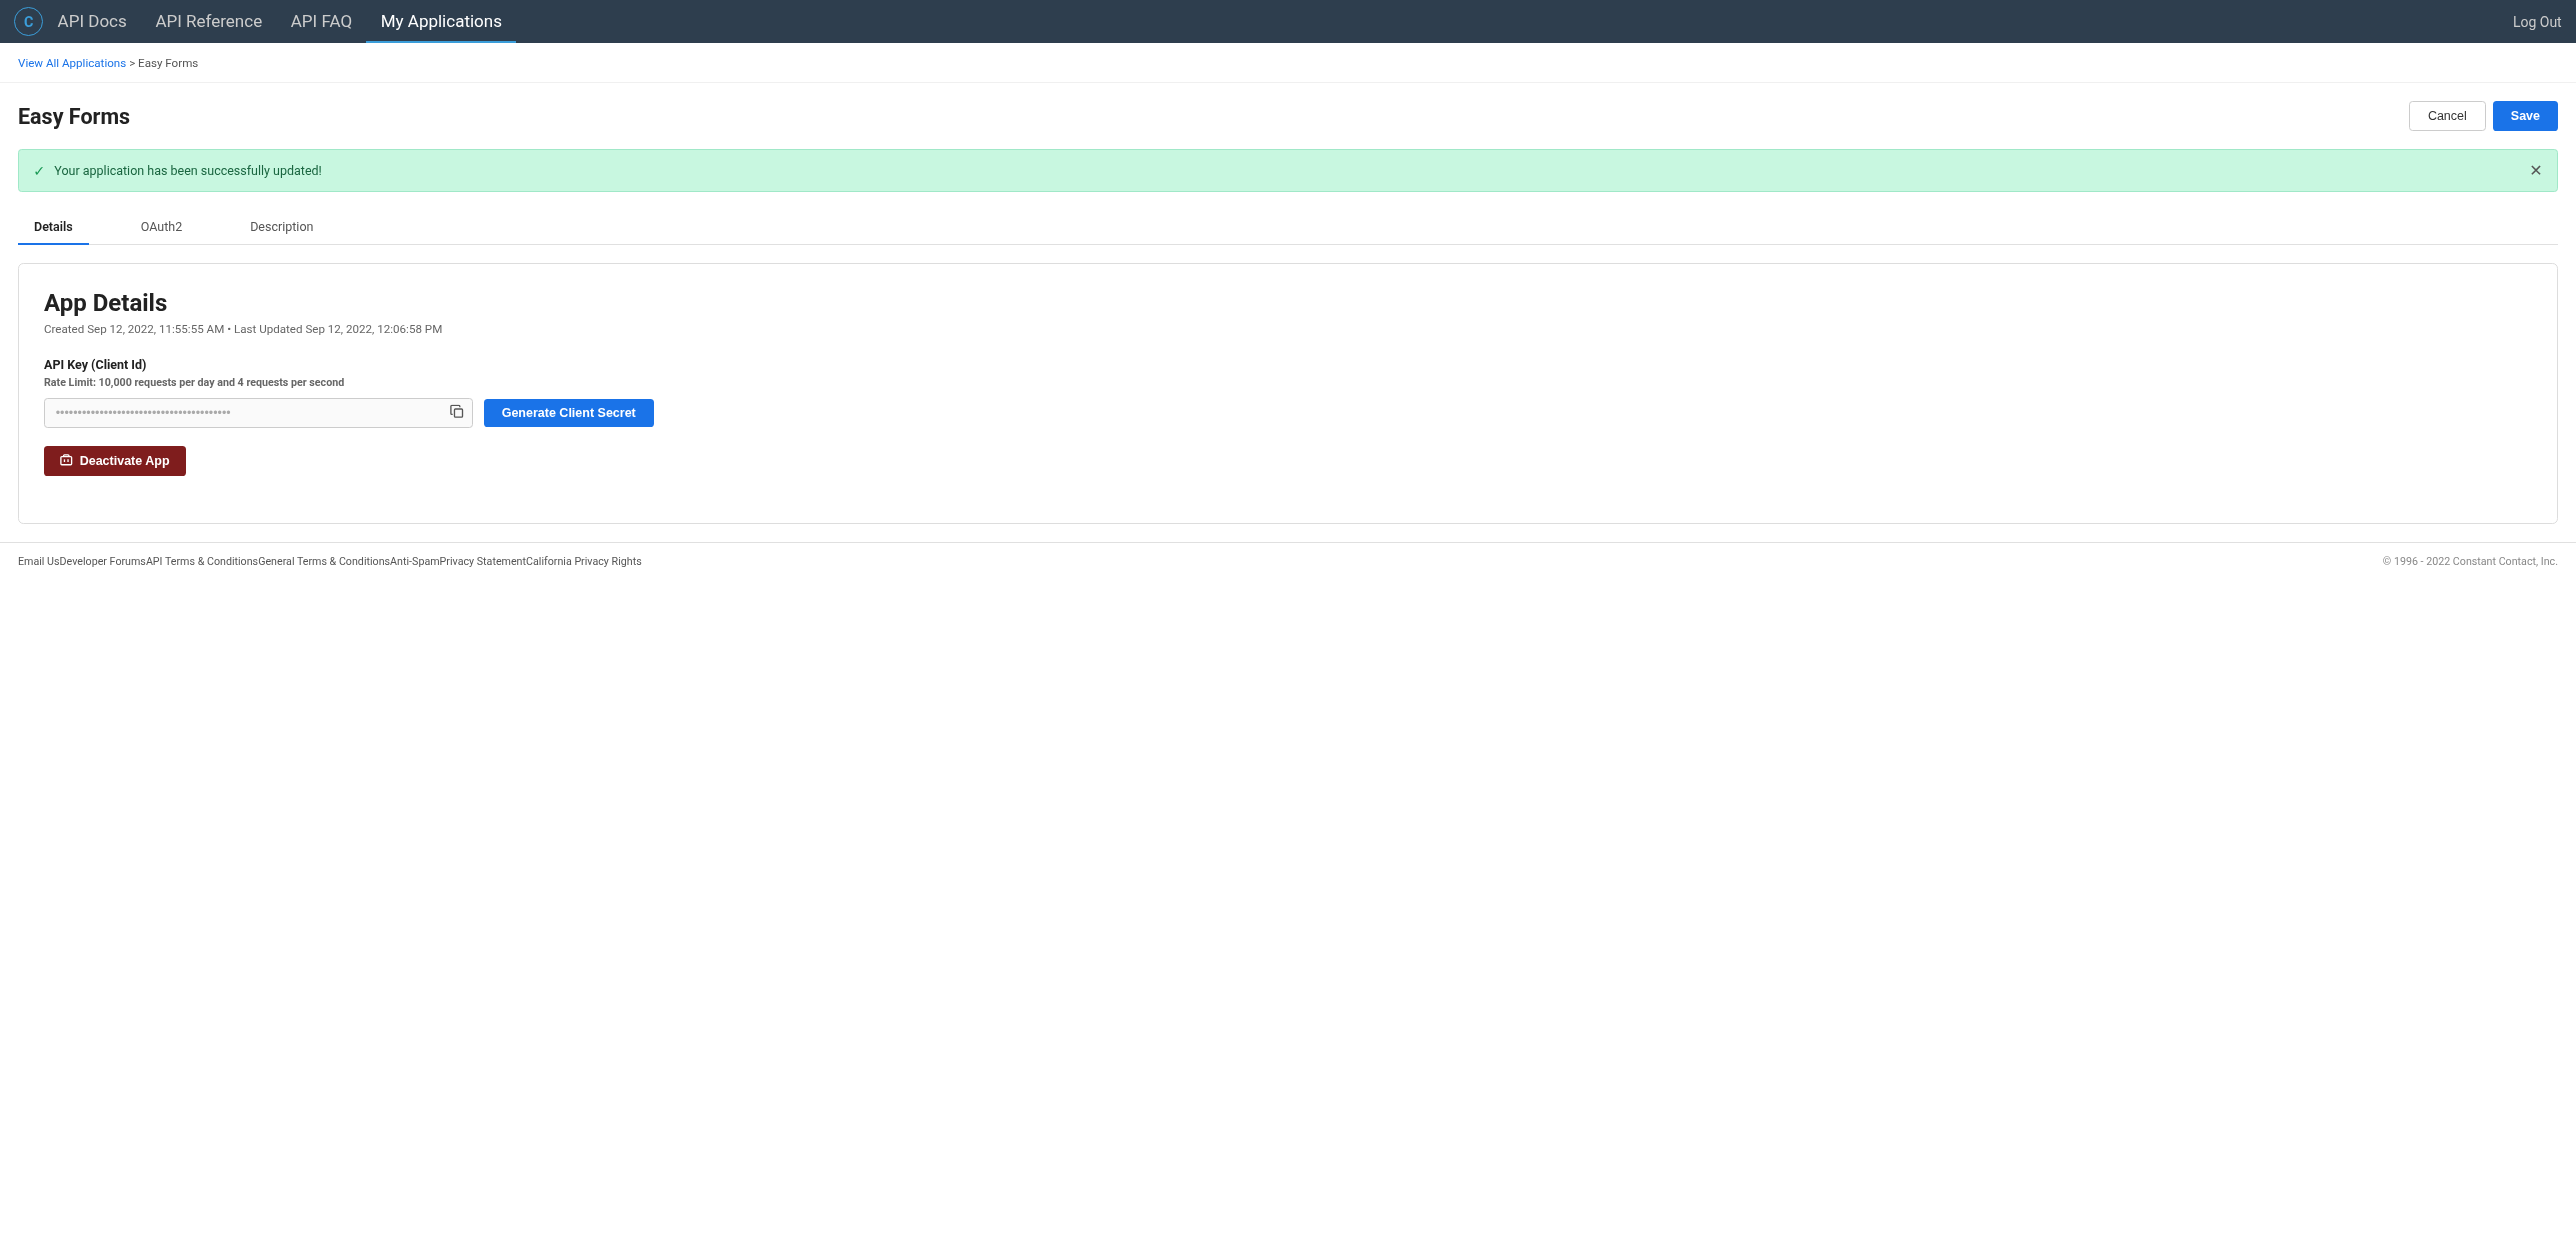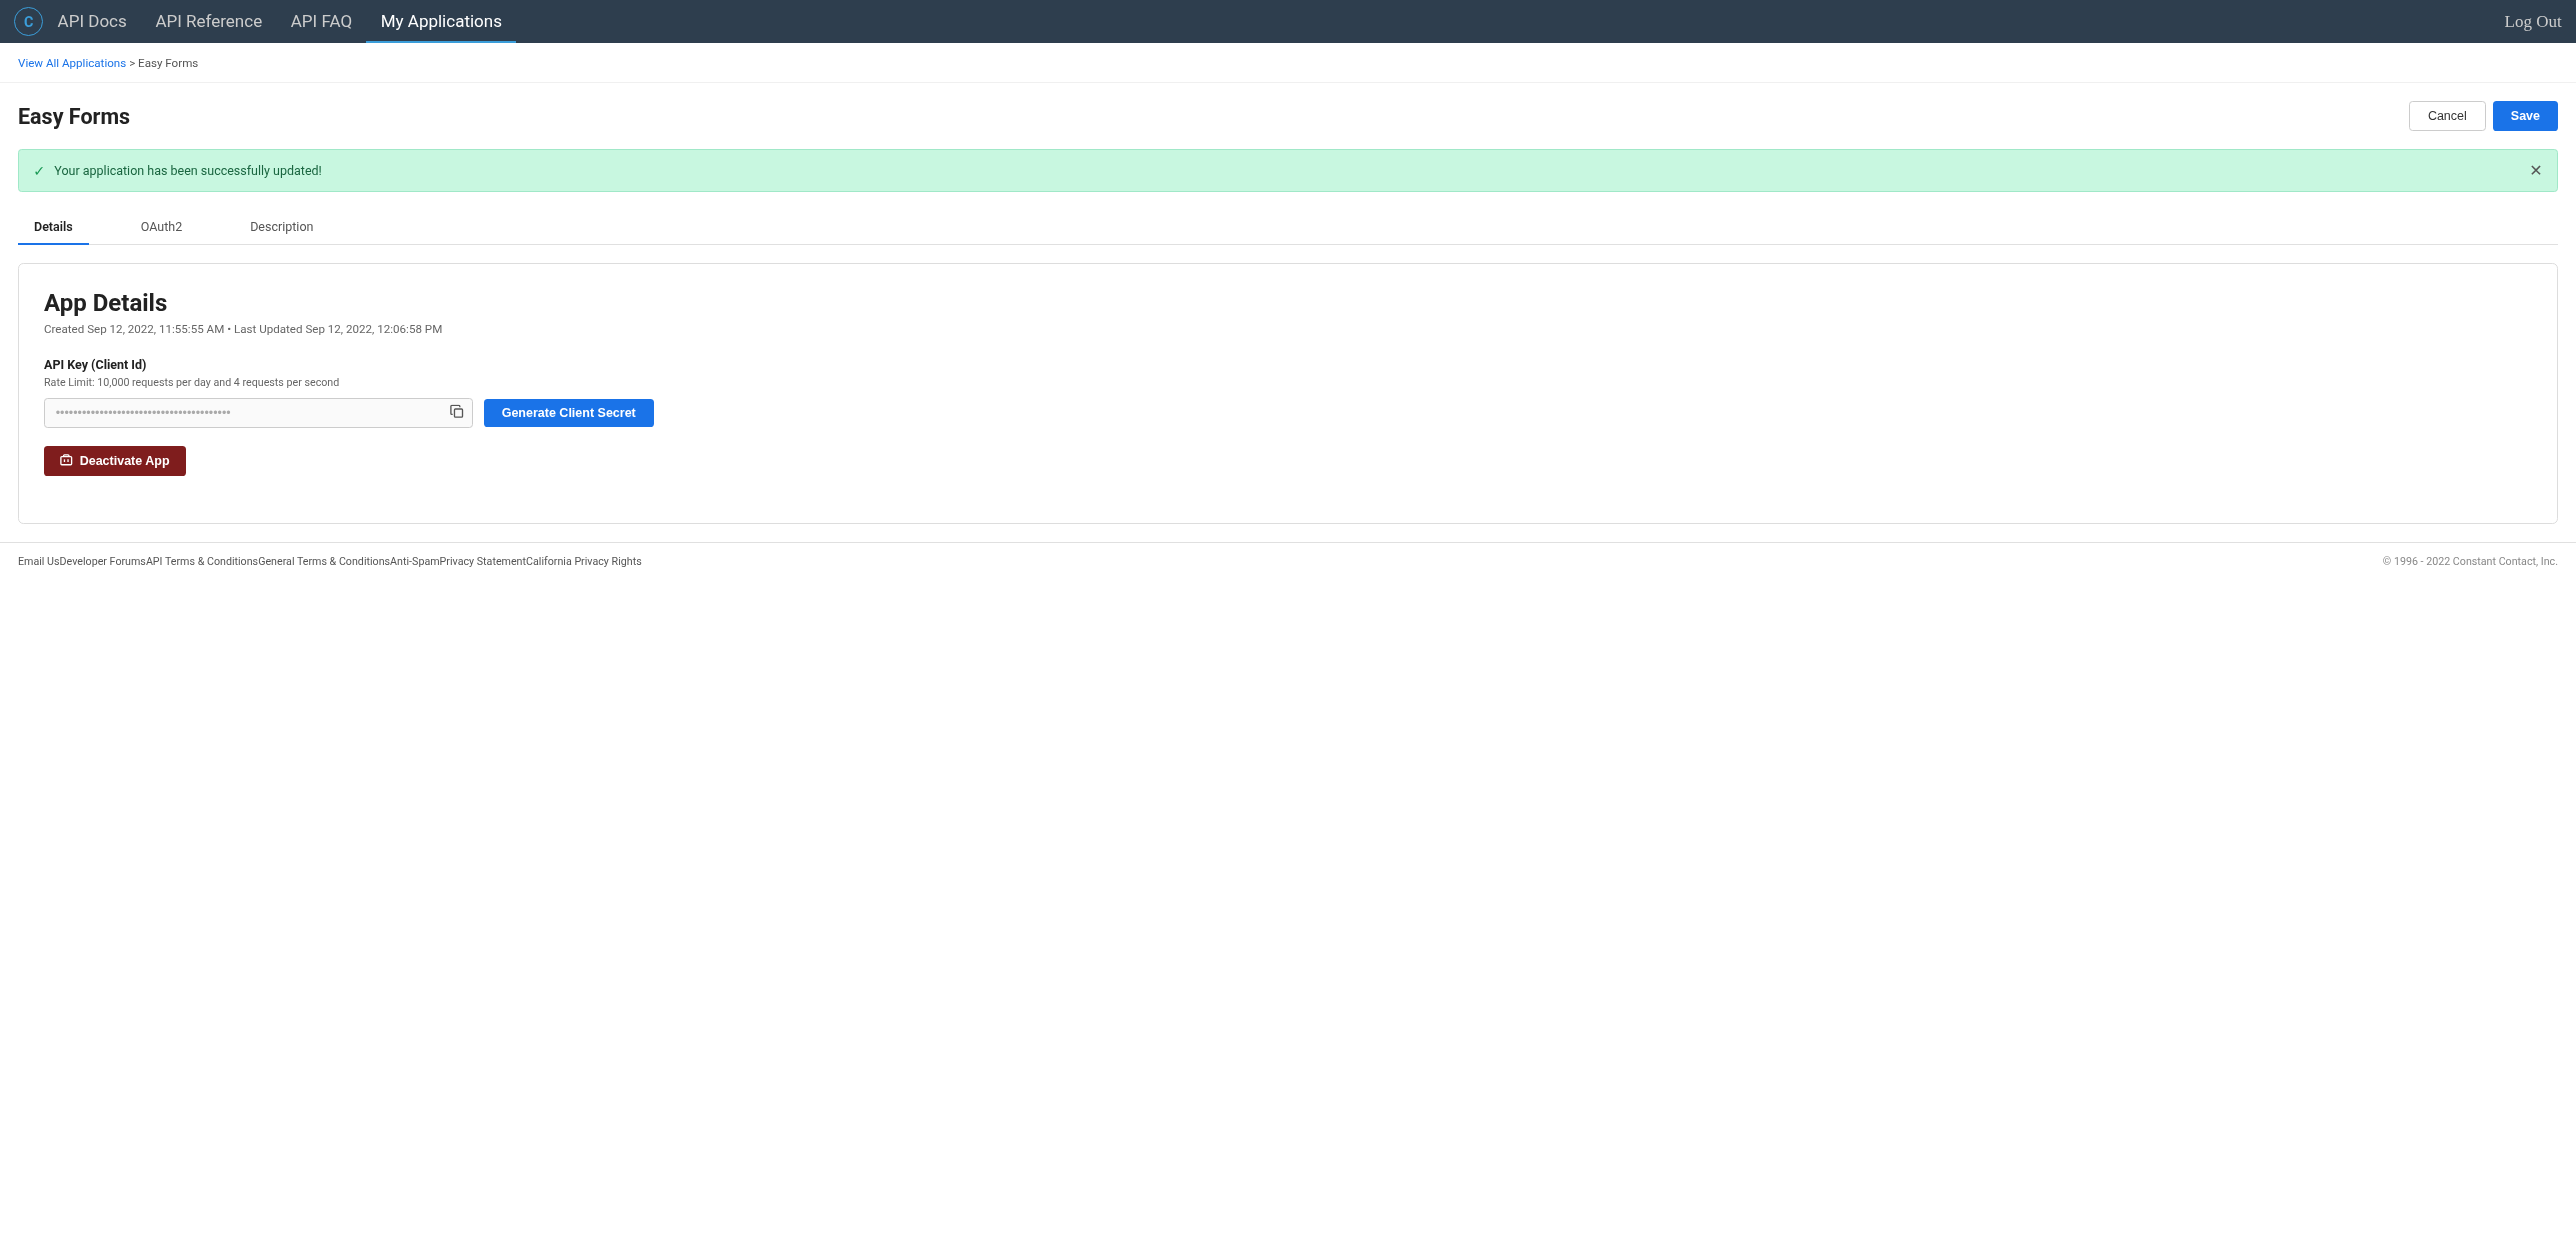"Log Out" .nav-logout { font-family: Liberation Serif, serif -> none; font-size: 17px -> 14px }
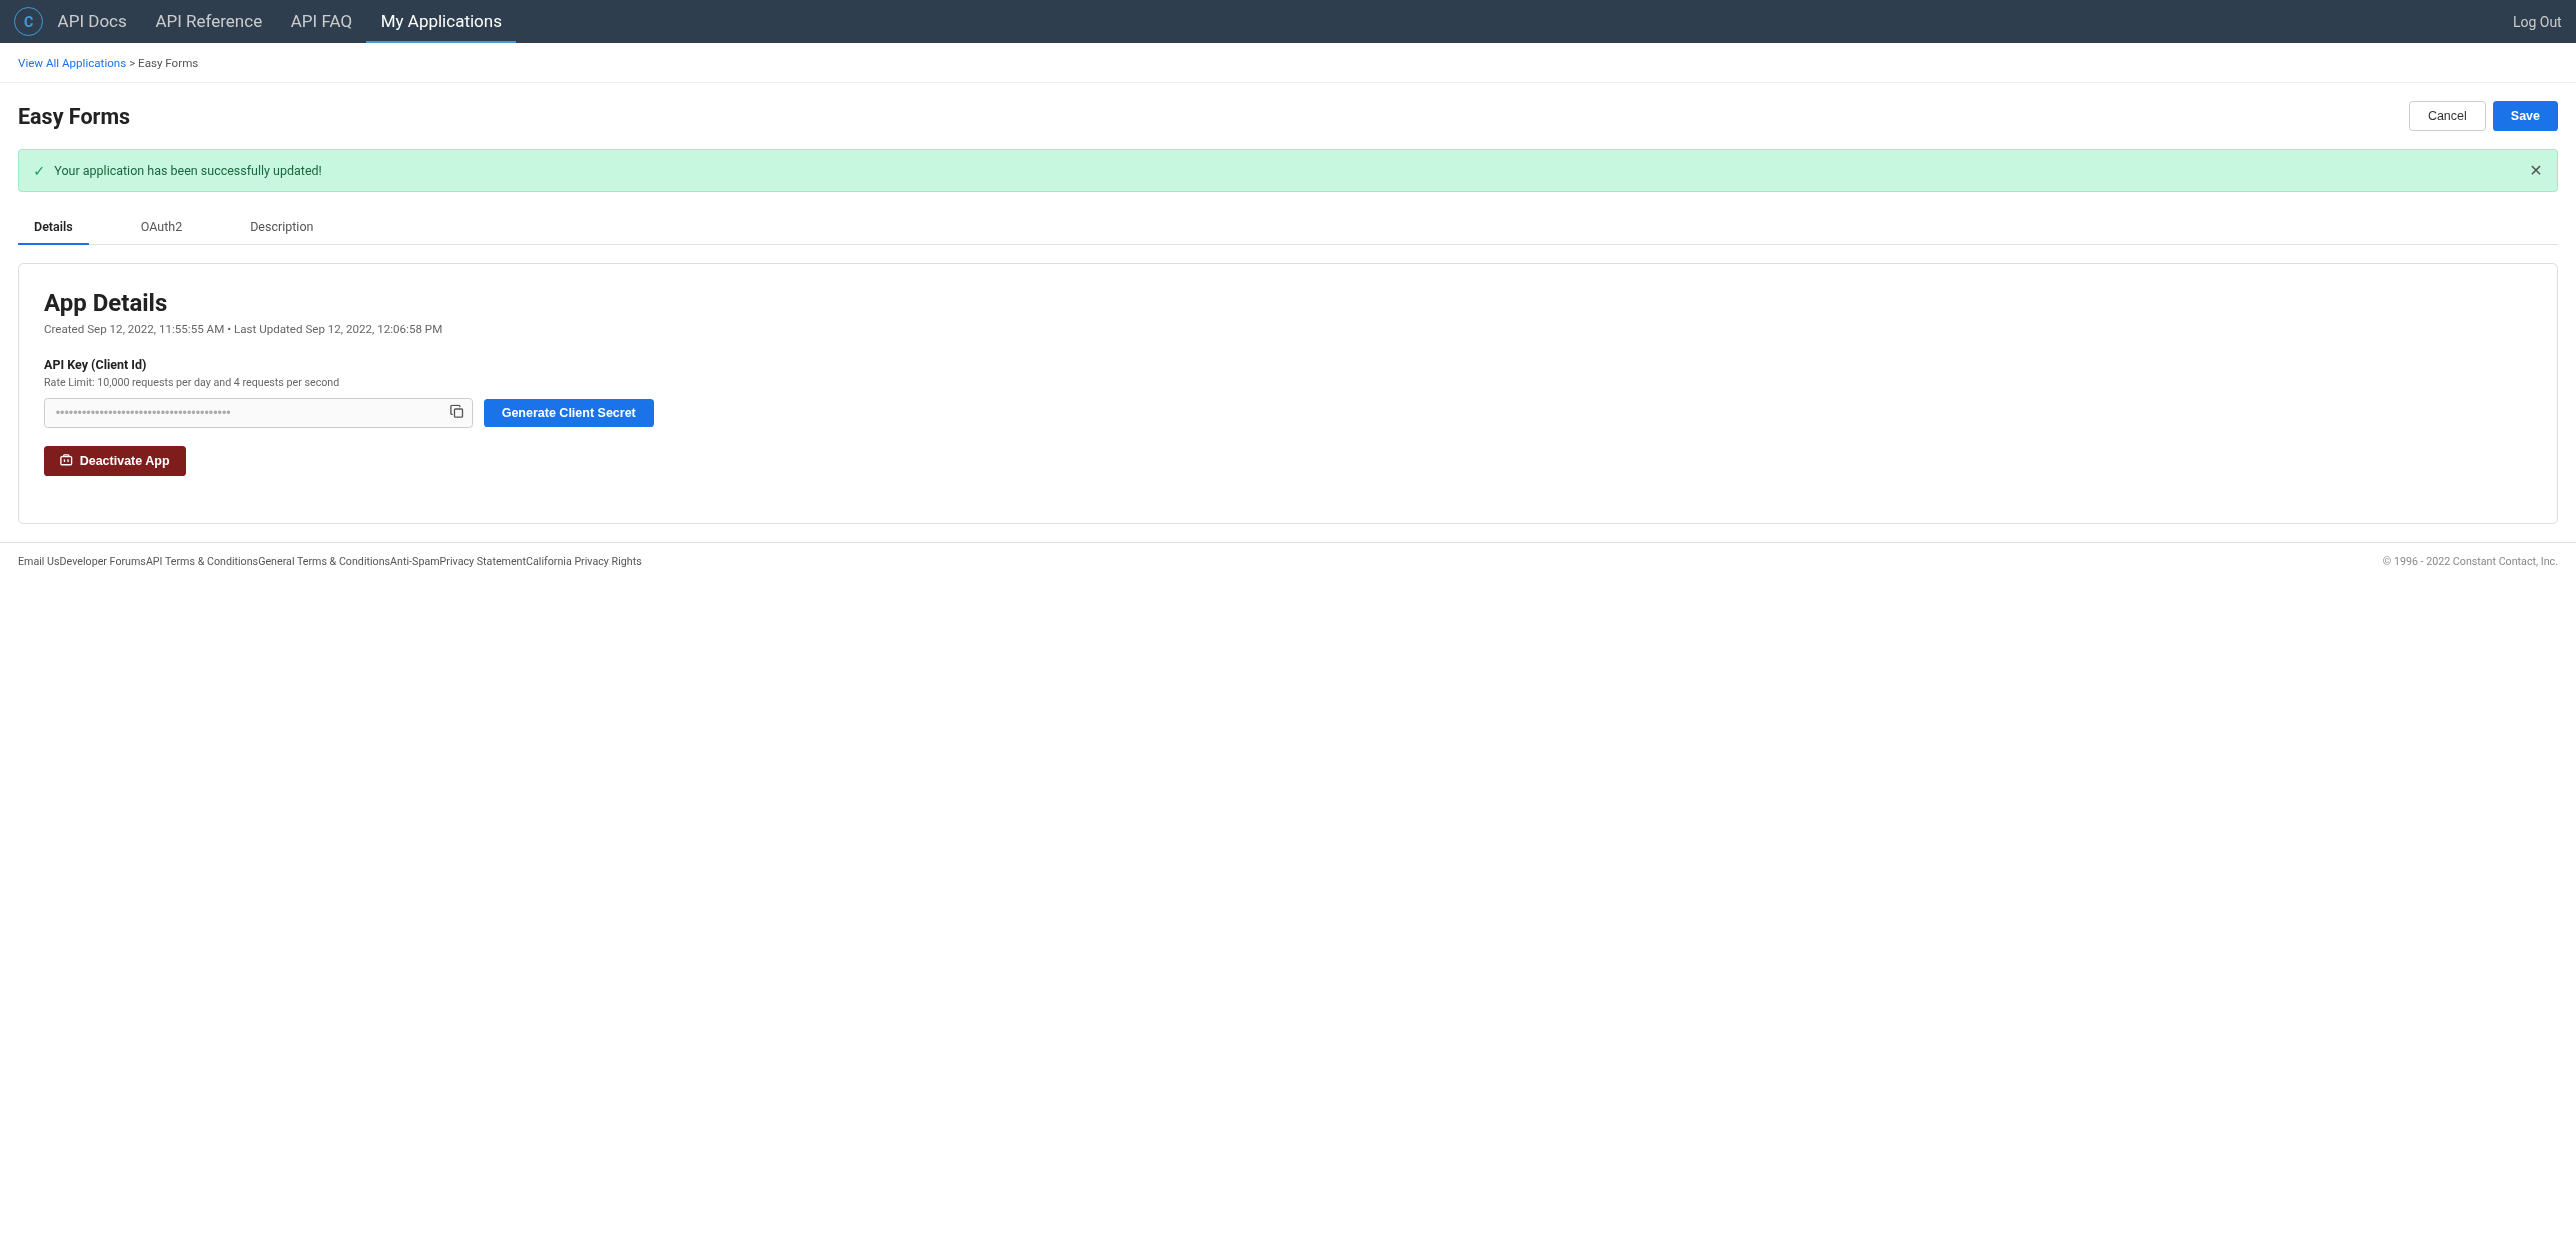"Rate Limit: 10,000 requests per" .field-hint { font-weight: none -> bold }
